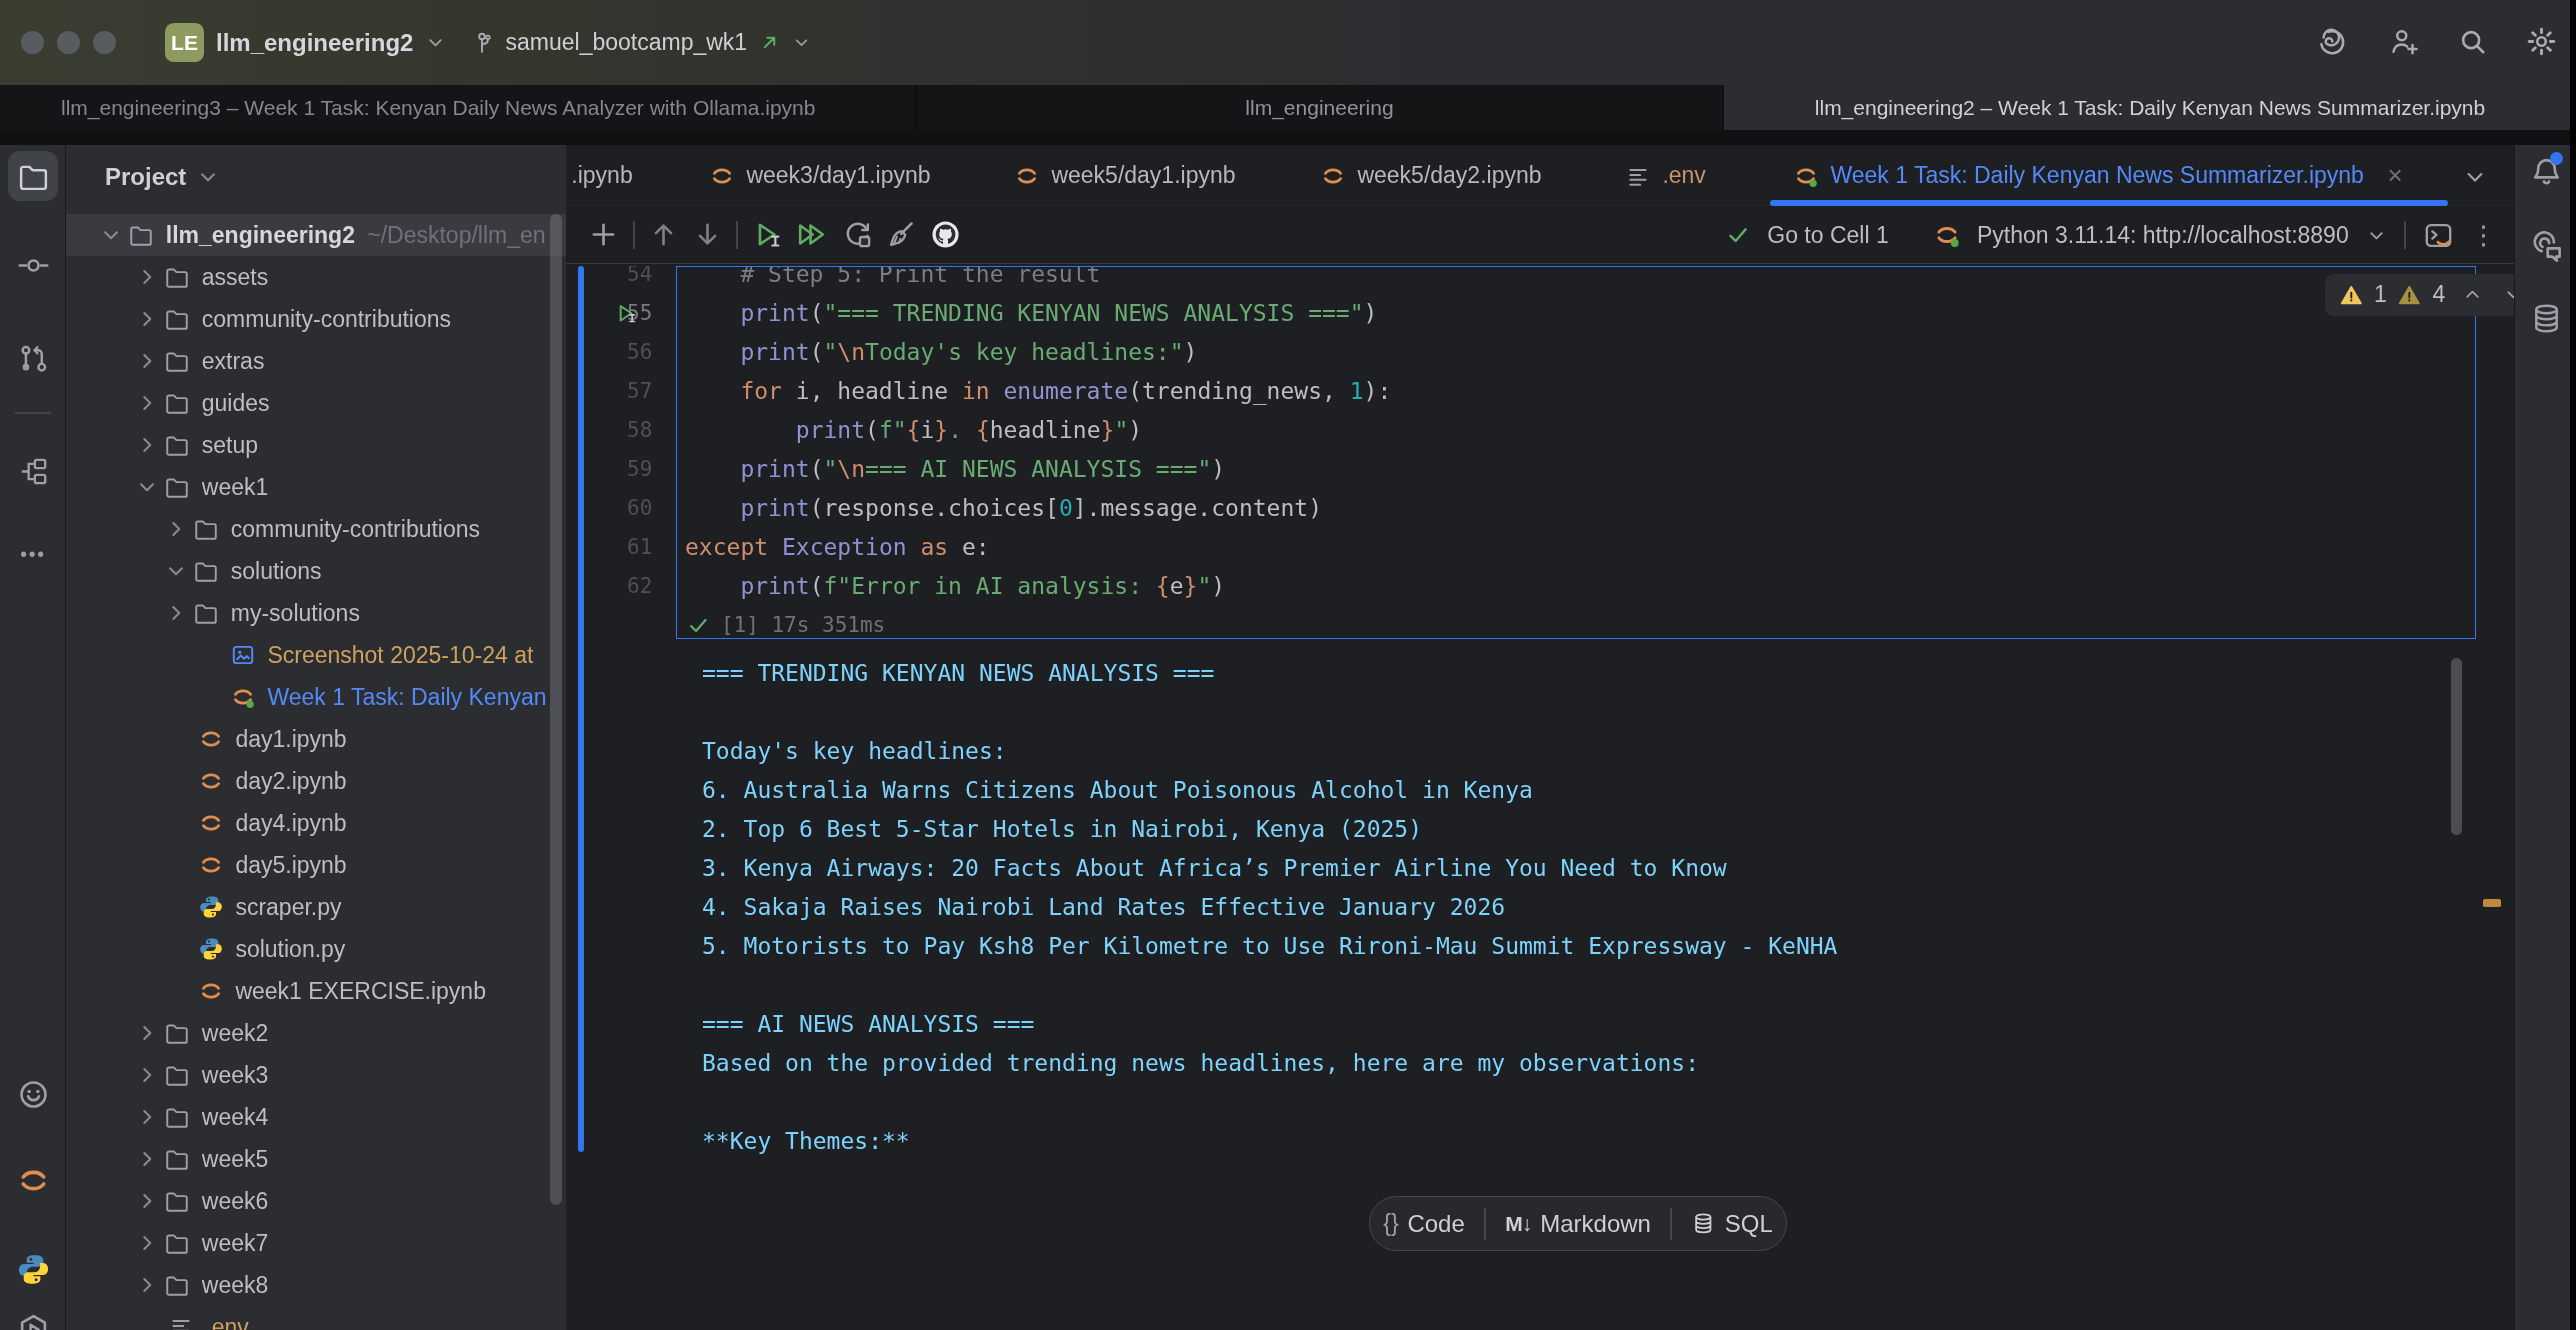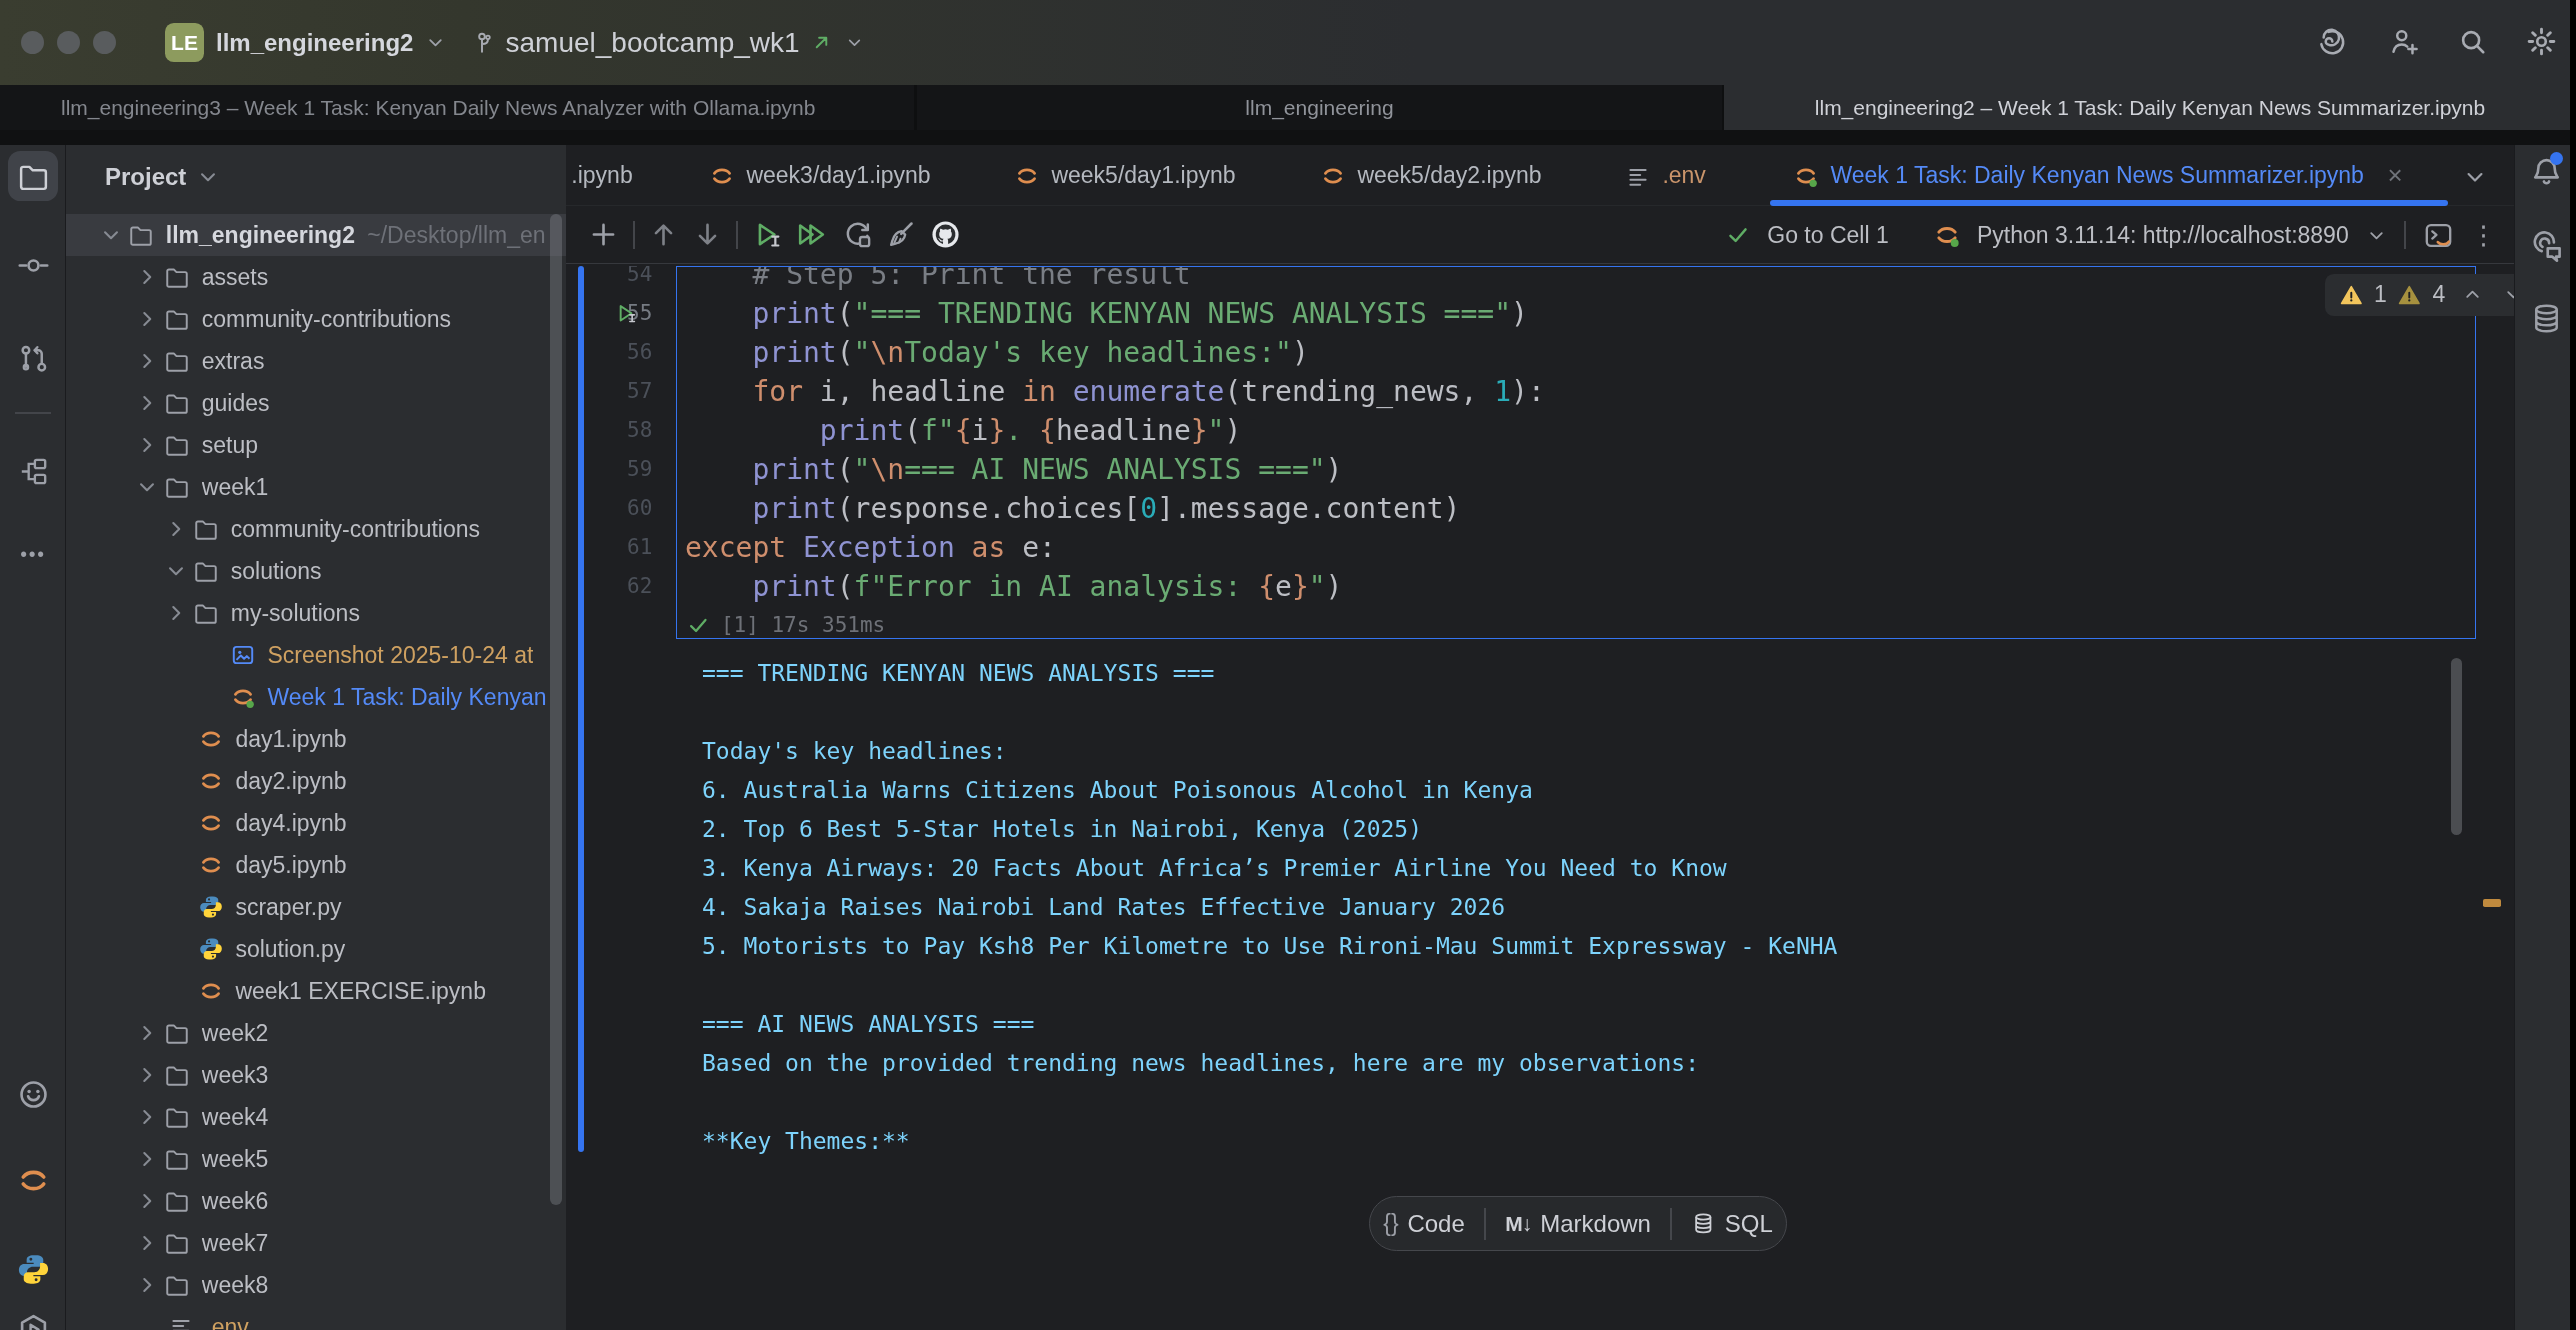"samuel_bootcamp_wk1" .tb-branch { font-size: 28px -> 23px }
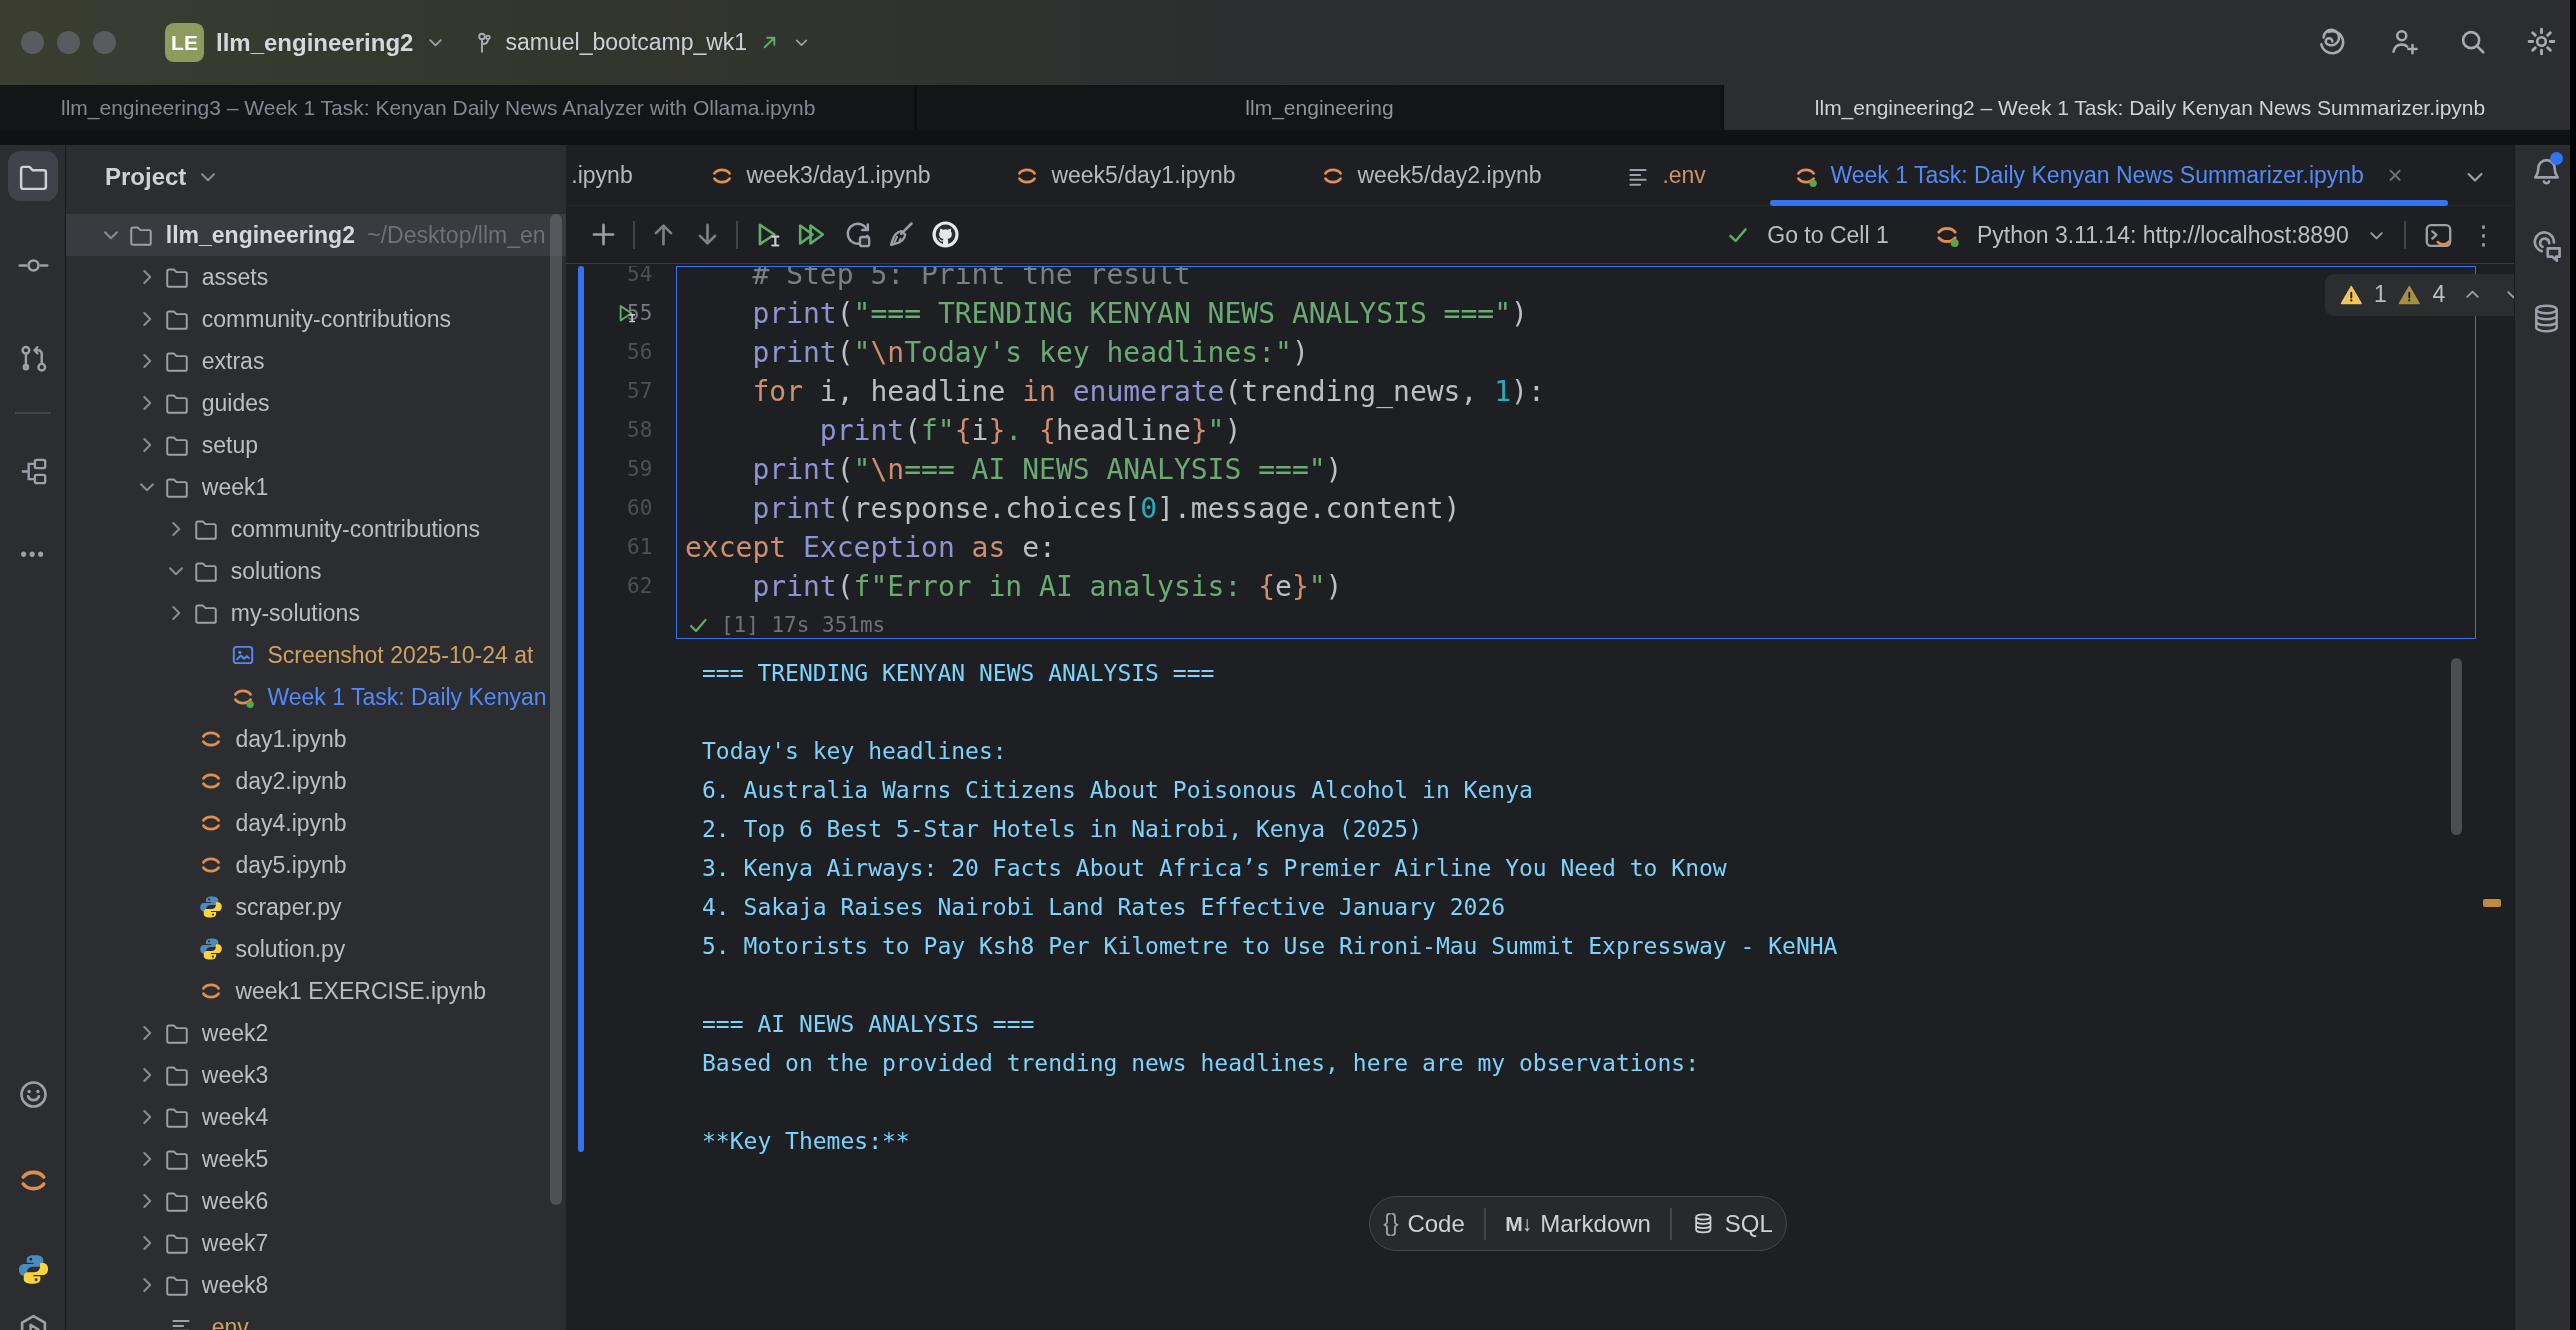"# Step 5: Print the" .codeline { font-size: 28px -> 23px }
